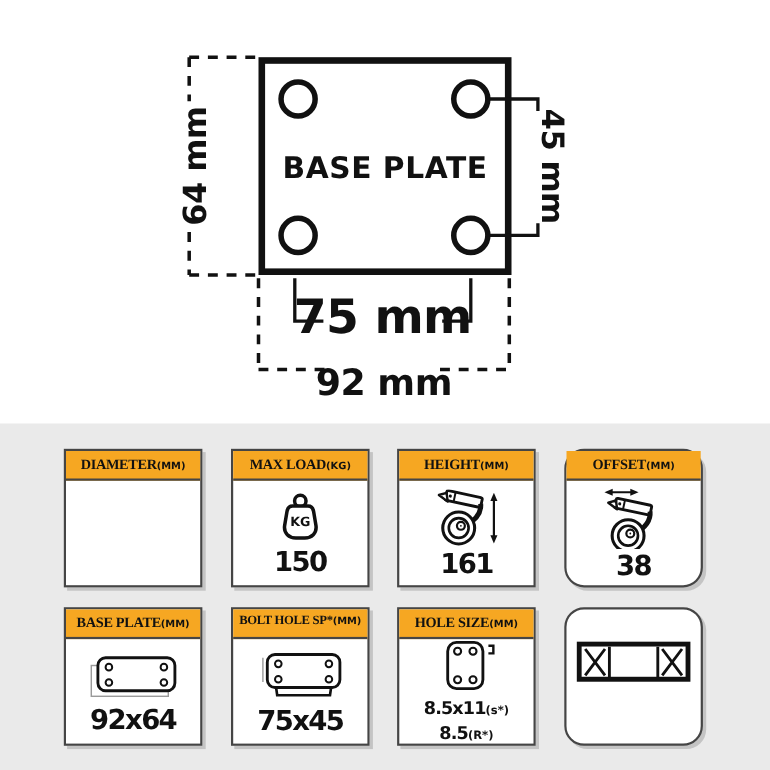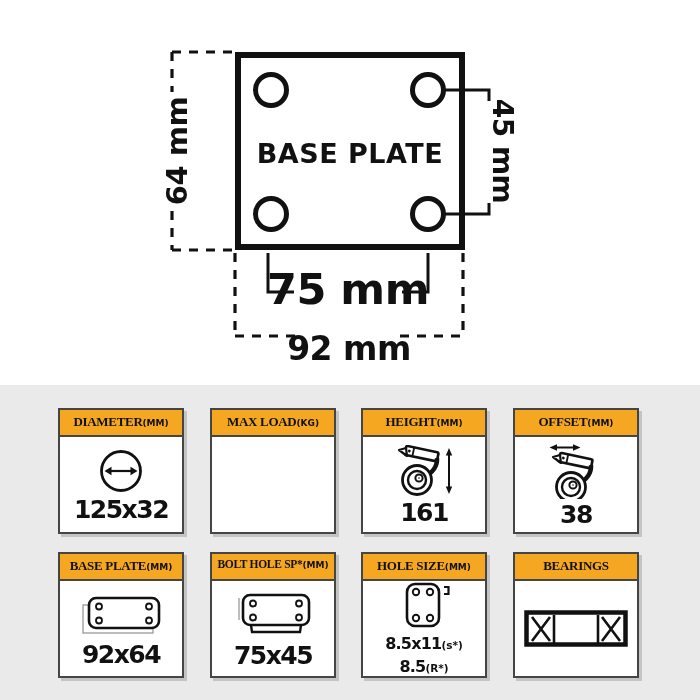"OFFSET" .c4 { border-radius: none -> 18px }
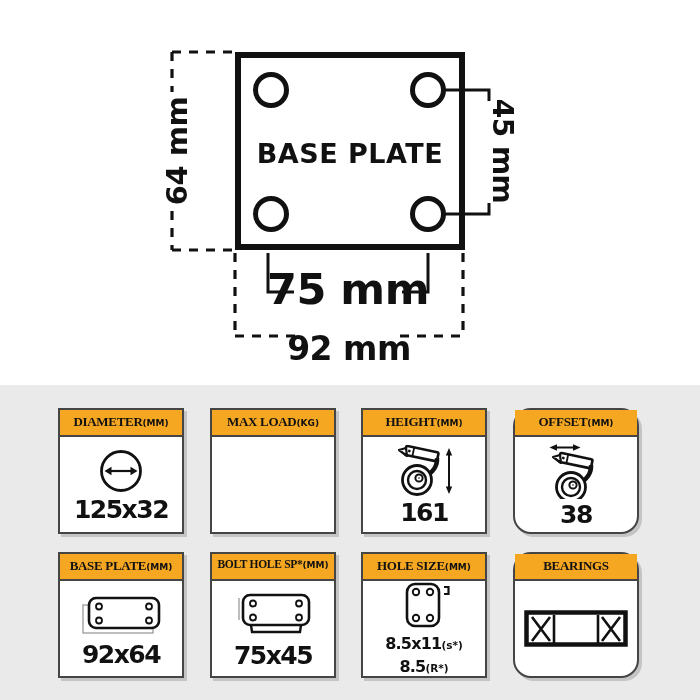"KG" div.card-body { html: none -> <div> <span> <svg> <circle></circle> <path></path> <text>KG</text> </svg> </span> <span>150</span> </div> }
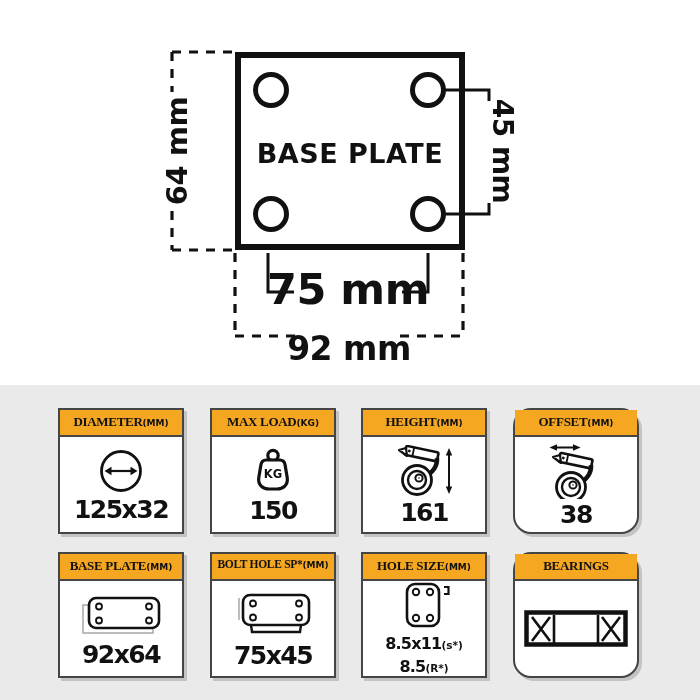"125x32" div.card-body { html: <div> <span> <svg> <circle></circle> <path></path> <polygon></polygon> <polygon></polygon> </svg> </span> <span>125x32</span> </div> -> none }
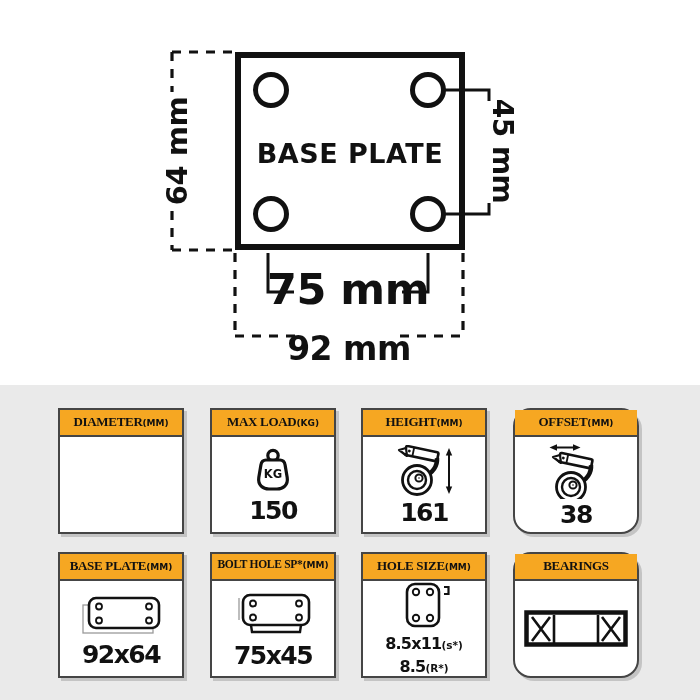"BEARINGS" div.card-header { html: <div> <span>BEARINGS</span> <span></span> </div> -> none }
